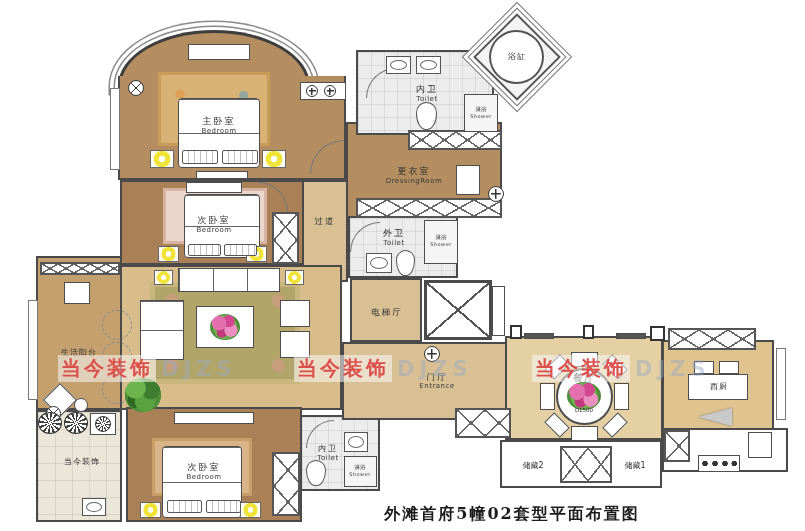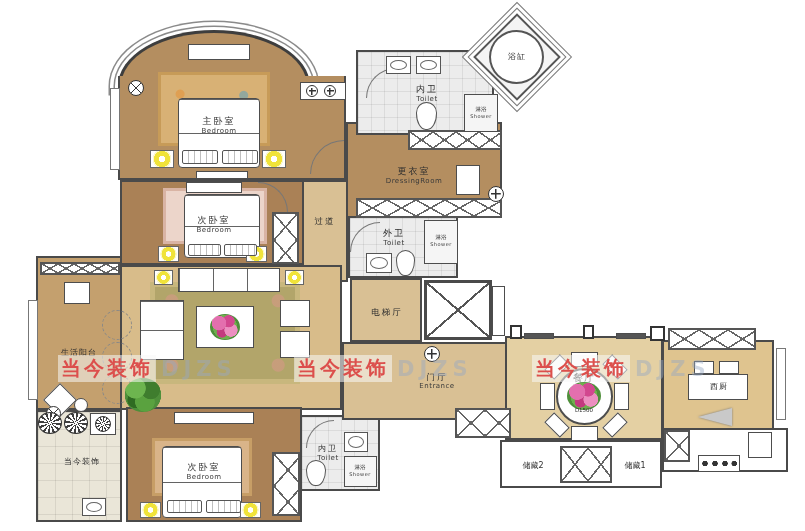"外滩首府5幢02套型平面布置图" div.caption { html: none -> <div>外滩首府5幢02套型平面布置图</div> }
